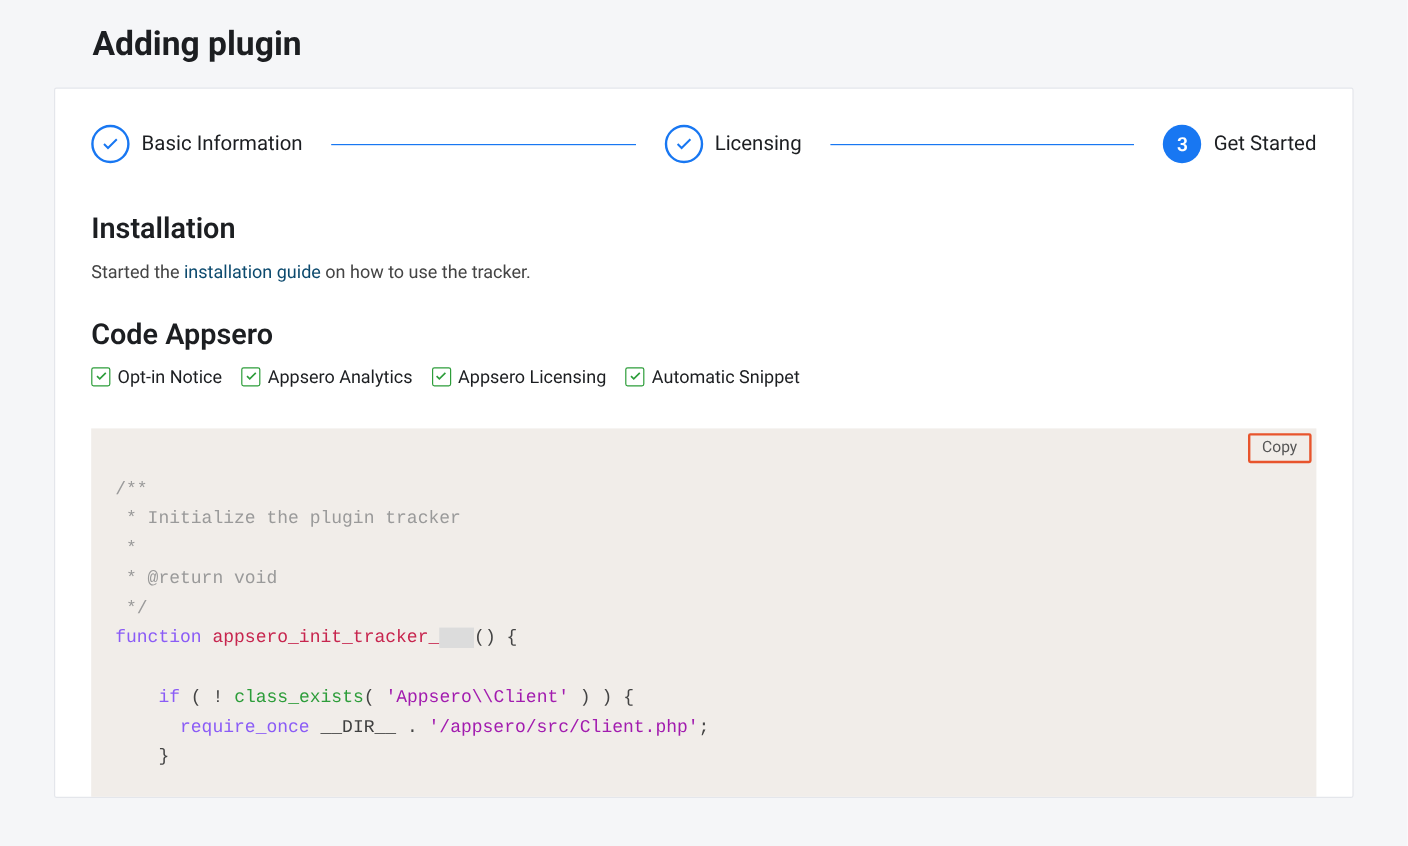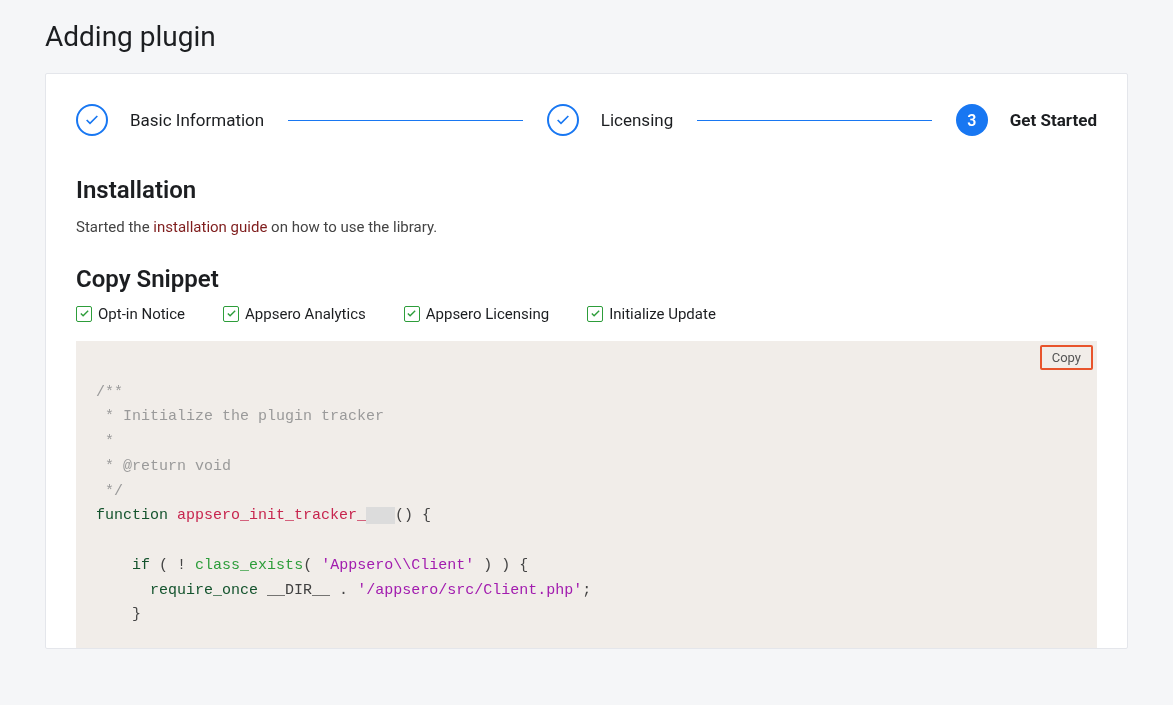"Adding plugin" .page-title { font-weight: 400 -> 700; margin-left: none -> 32px }
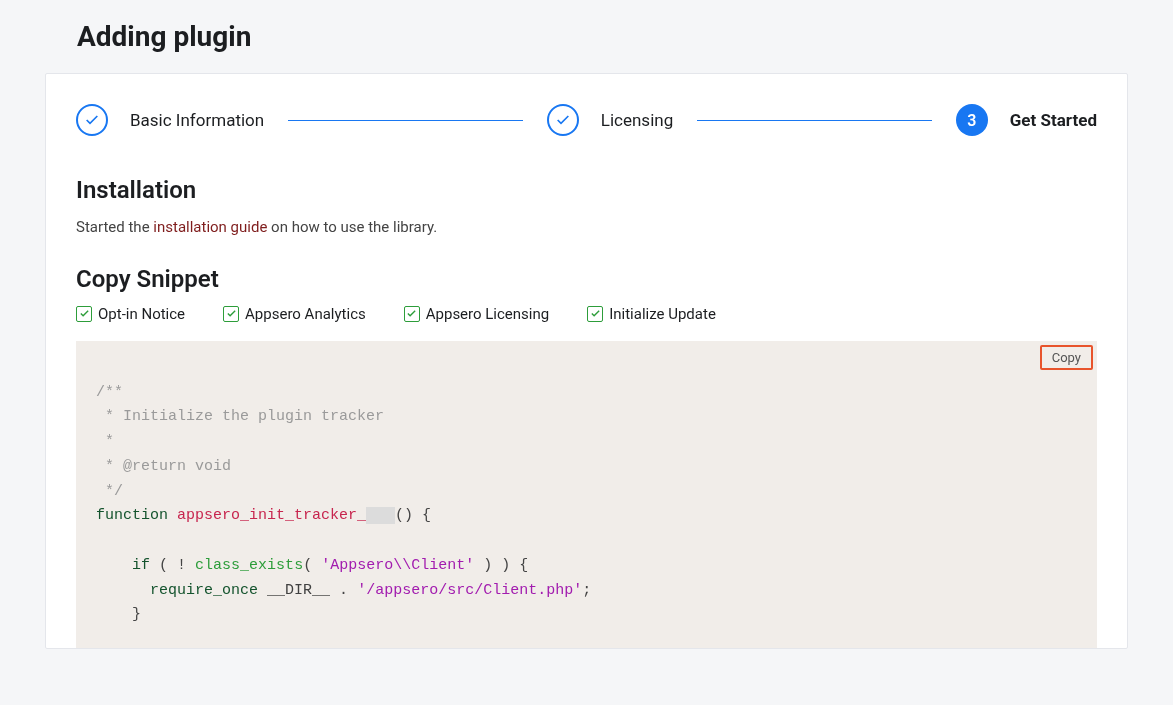"Basic Information" .step { gap: 22px -> 10px }
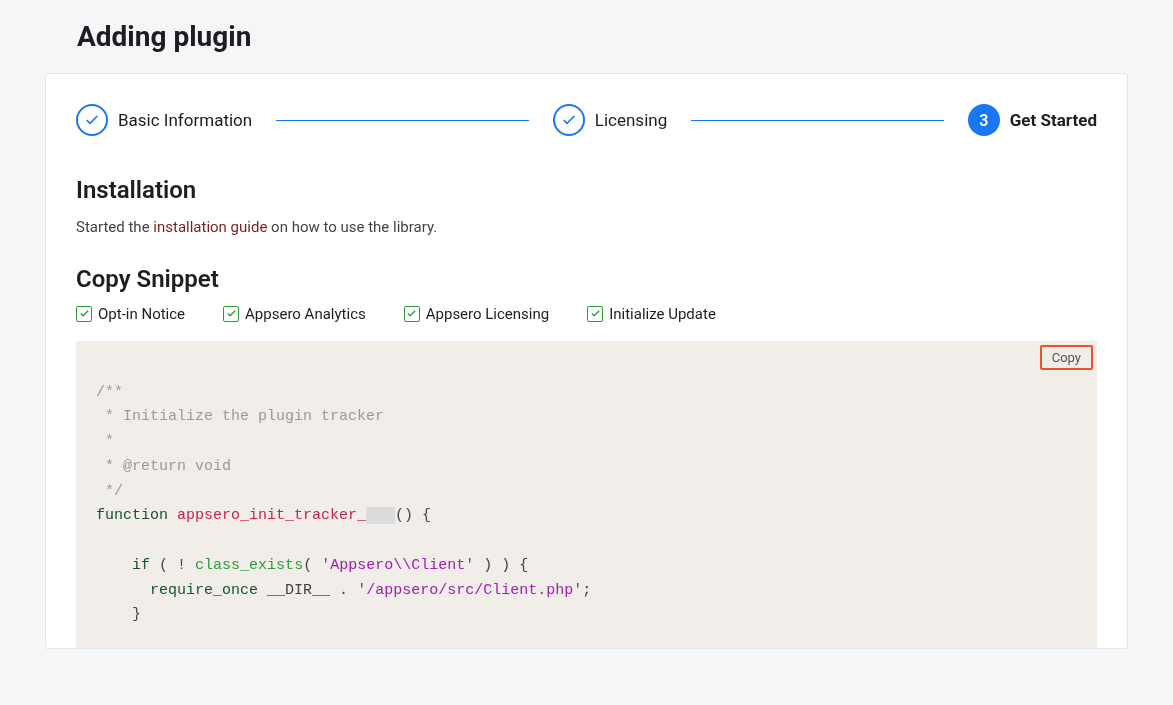"Get Started" .step-label.active { font-weight: 700 -> 400 }
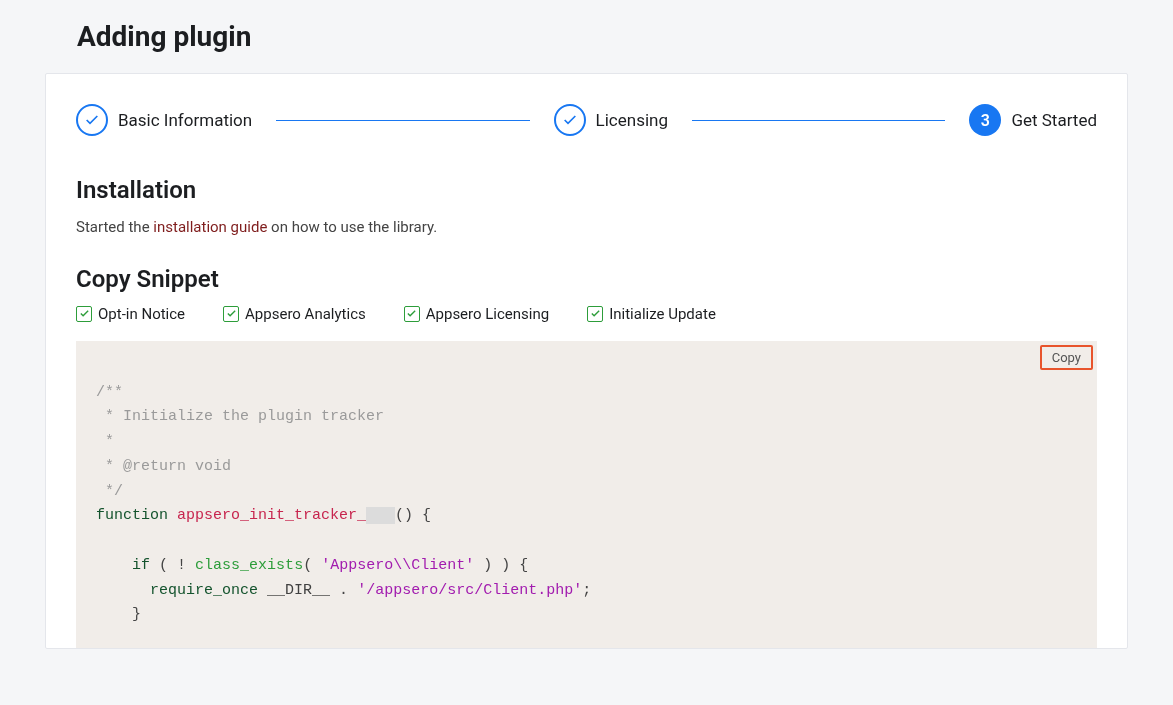"installation guide" .section-text a { color: #7f1d1d -> #0c4a6e }
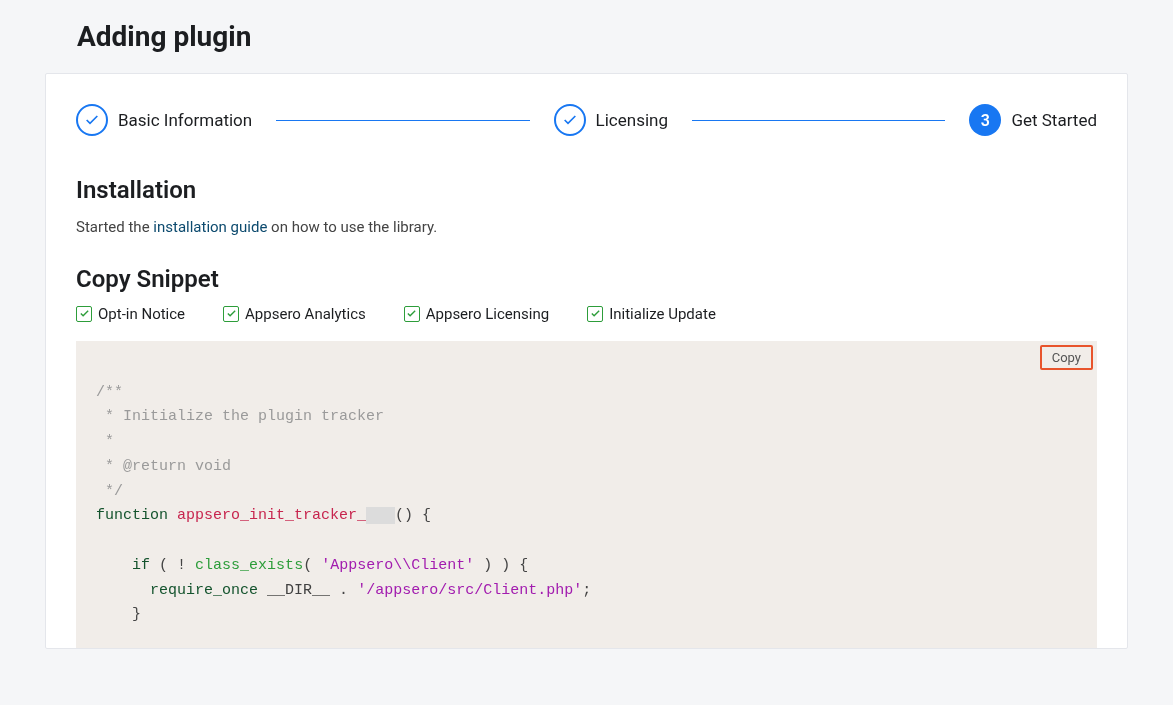"on how to use the" span { text: library -> tracker }
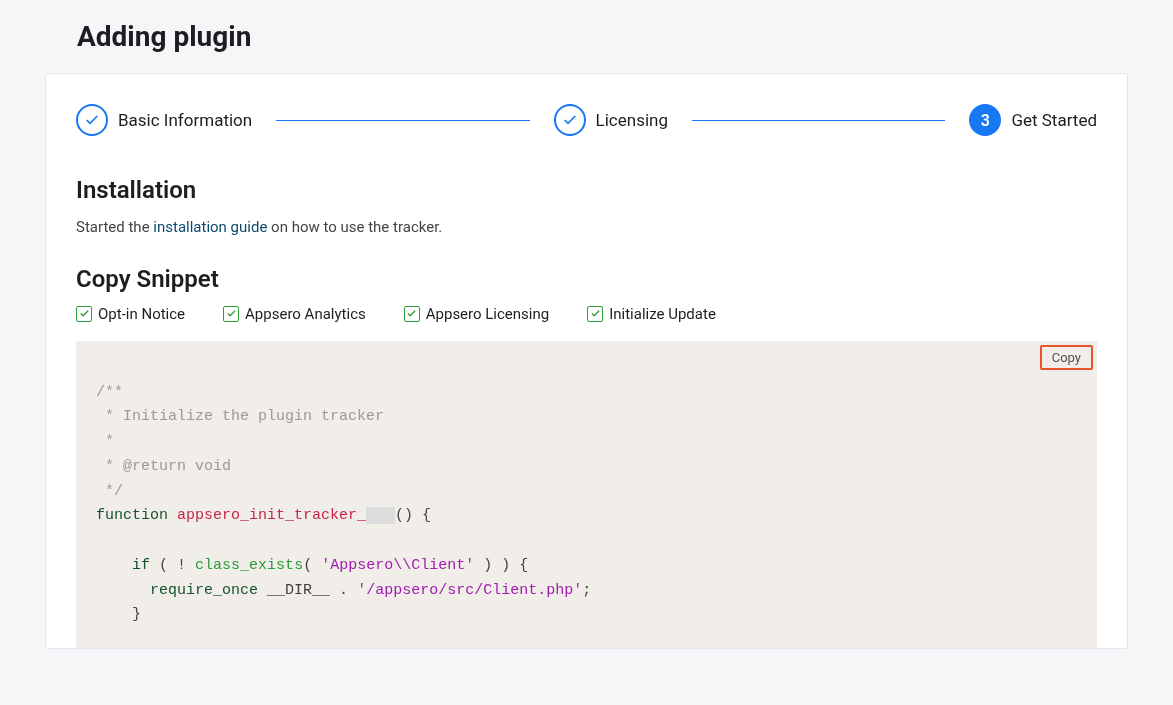"Copy Snippet" h2.section-heading { text: Copy Snippet -> Code Appsero }
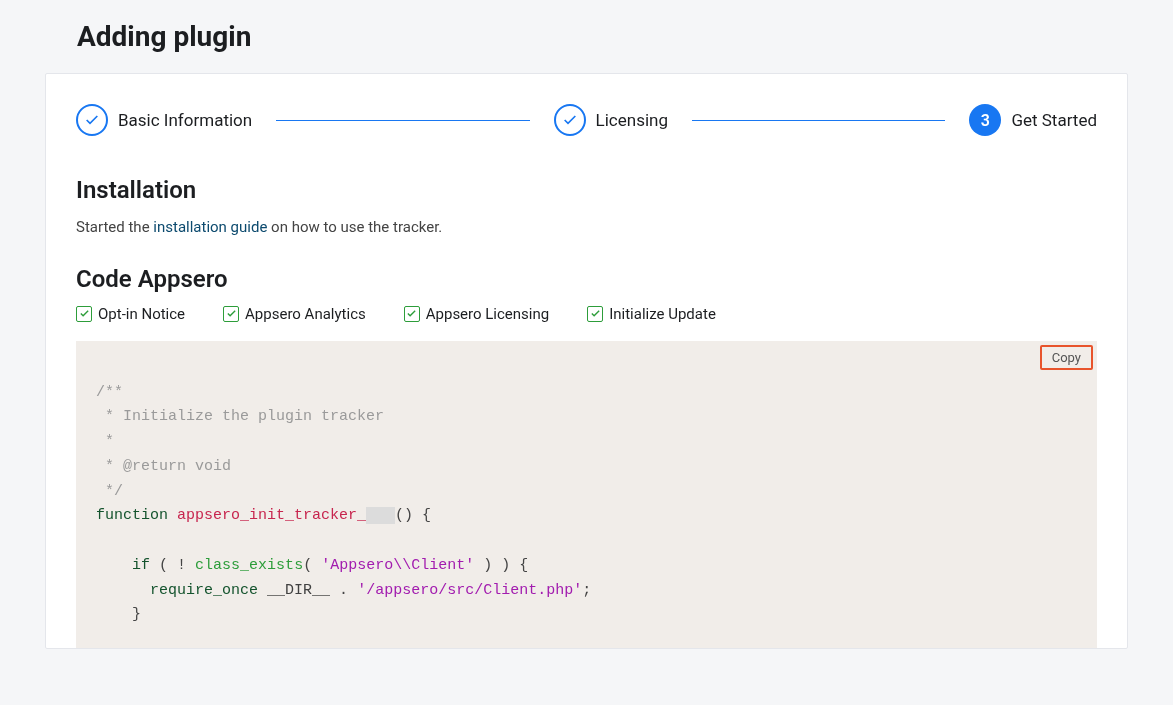"Opt-in Notice" .checkbox-row { gap: 38px -> 16px; margin-bottom: 18px -> 34px }
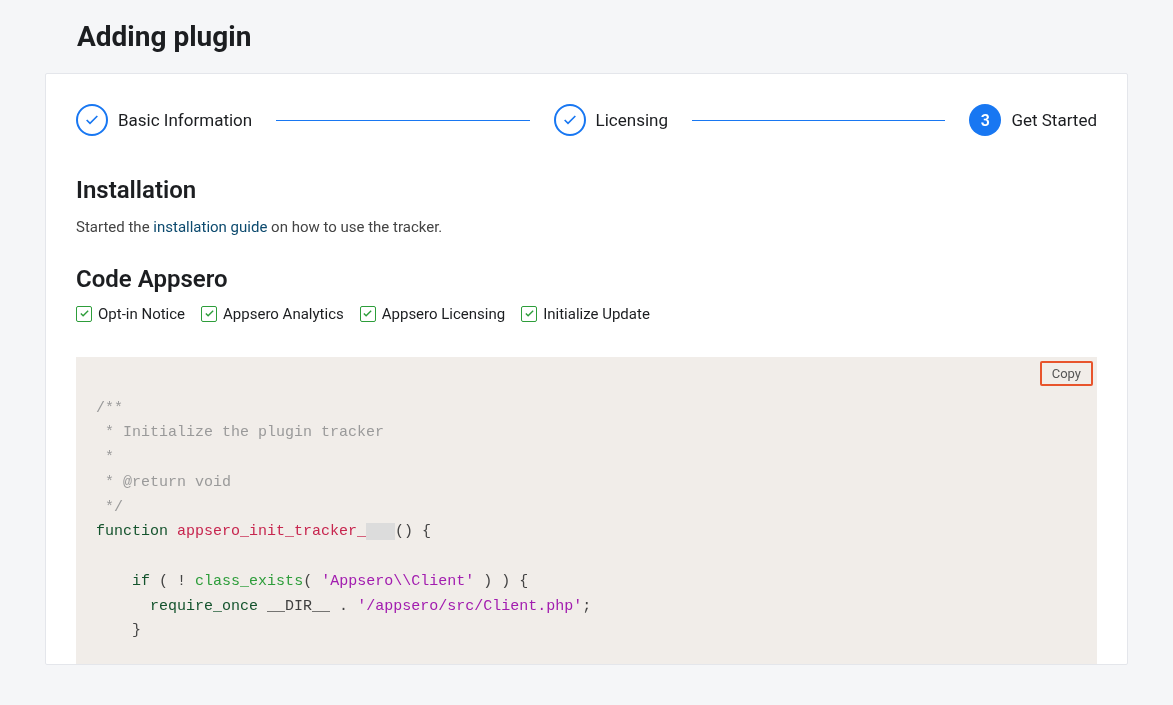"Initialize Update" span { text: Initialize Update -> Automatic Snippet }
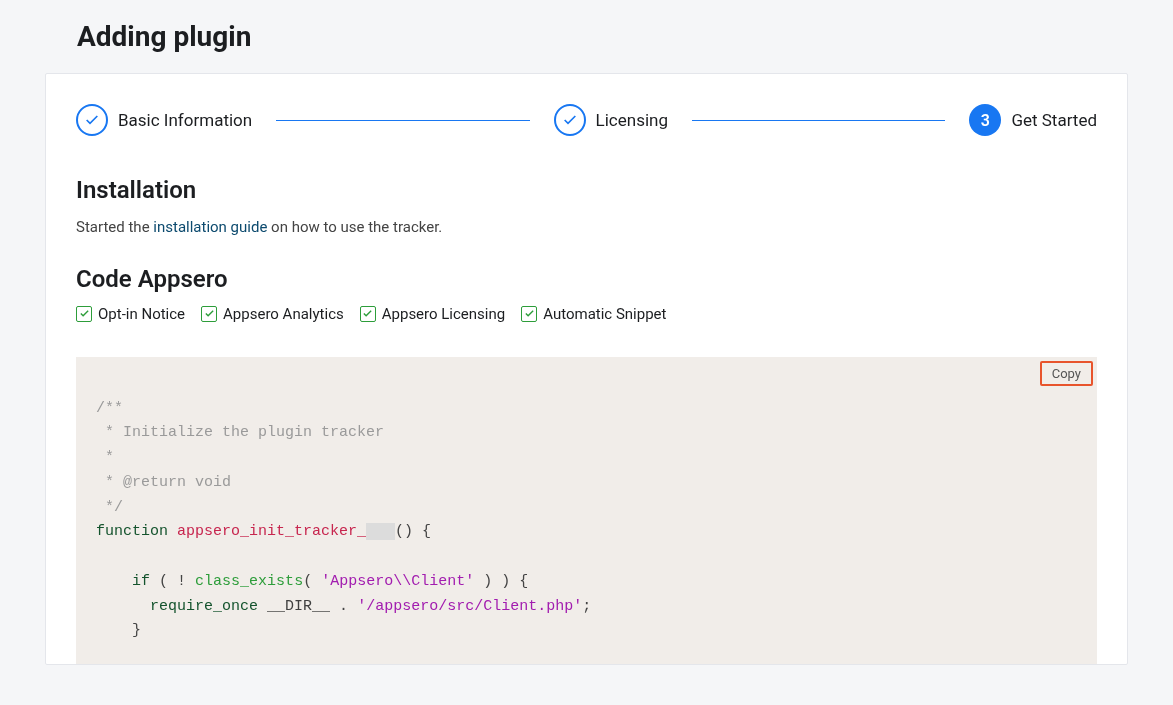"function" .tok-keyword { color: #14532d -> #8b5cf6 }
